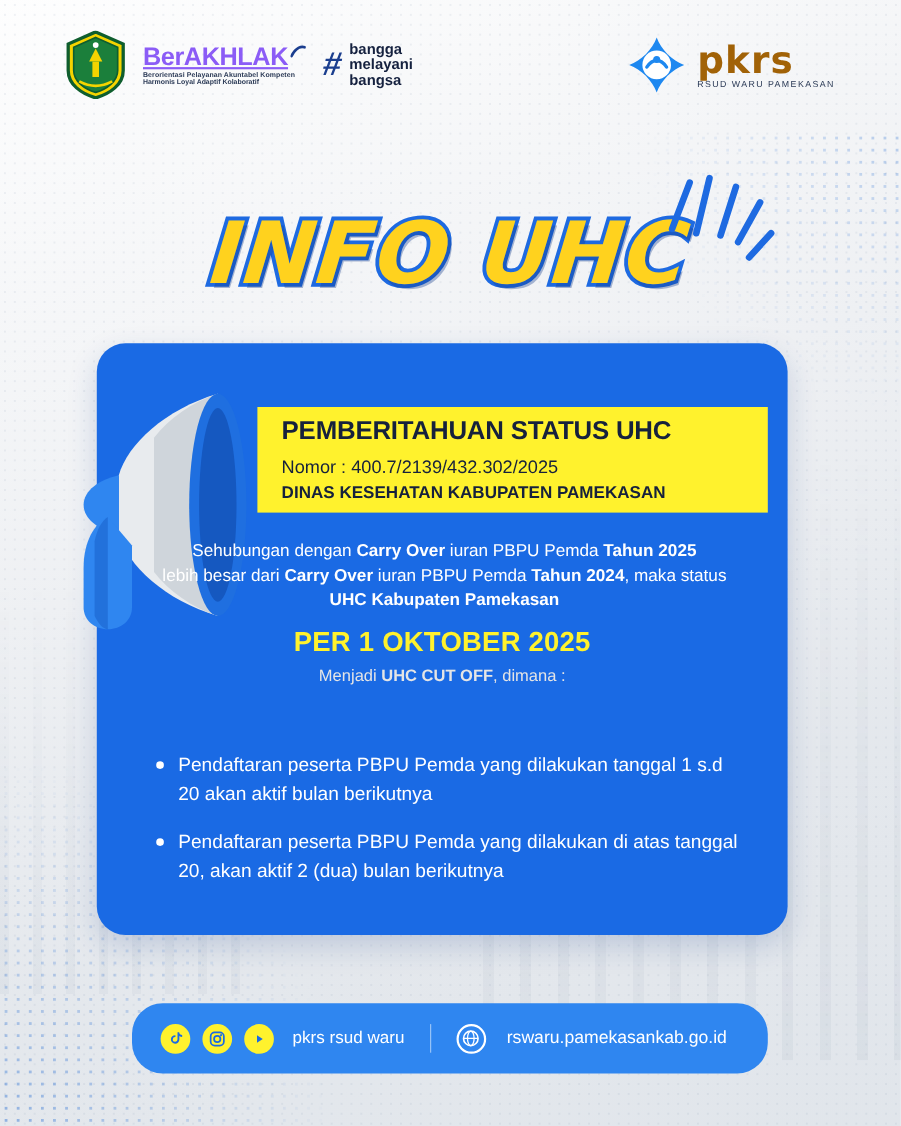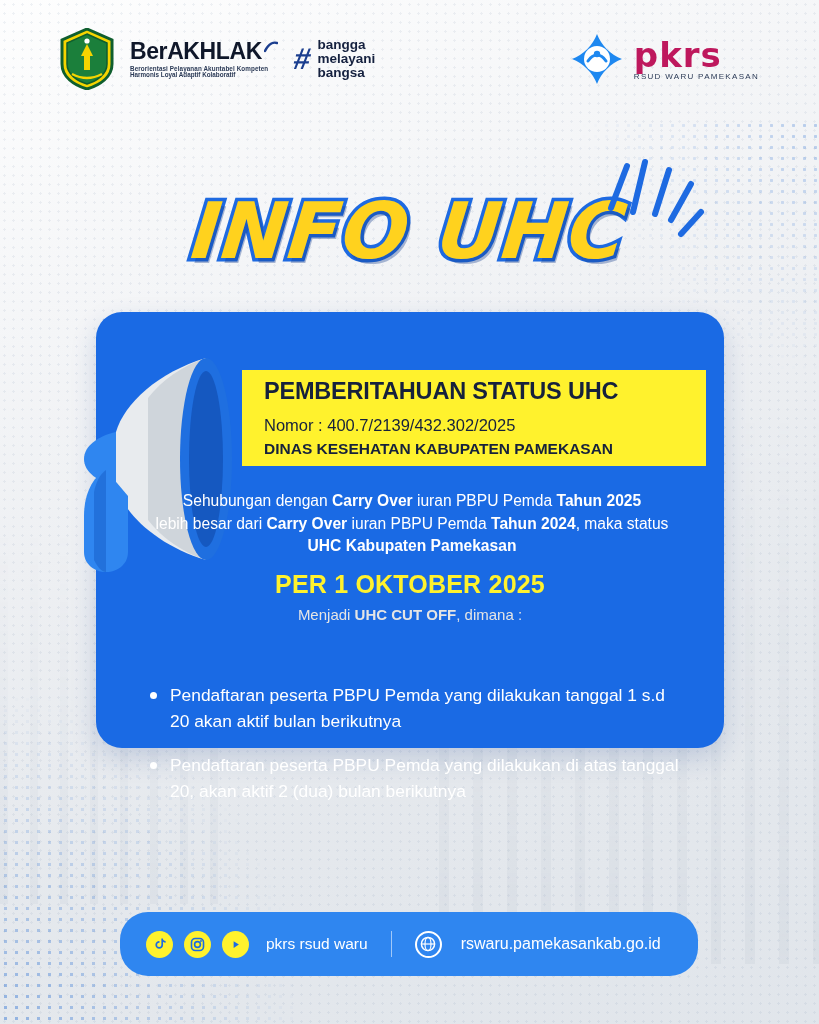"BerAKHLAK" .berakhlak .ba-main { color: #0f172a -> #8b5cf6; text-decoration: none -> underline }
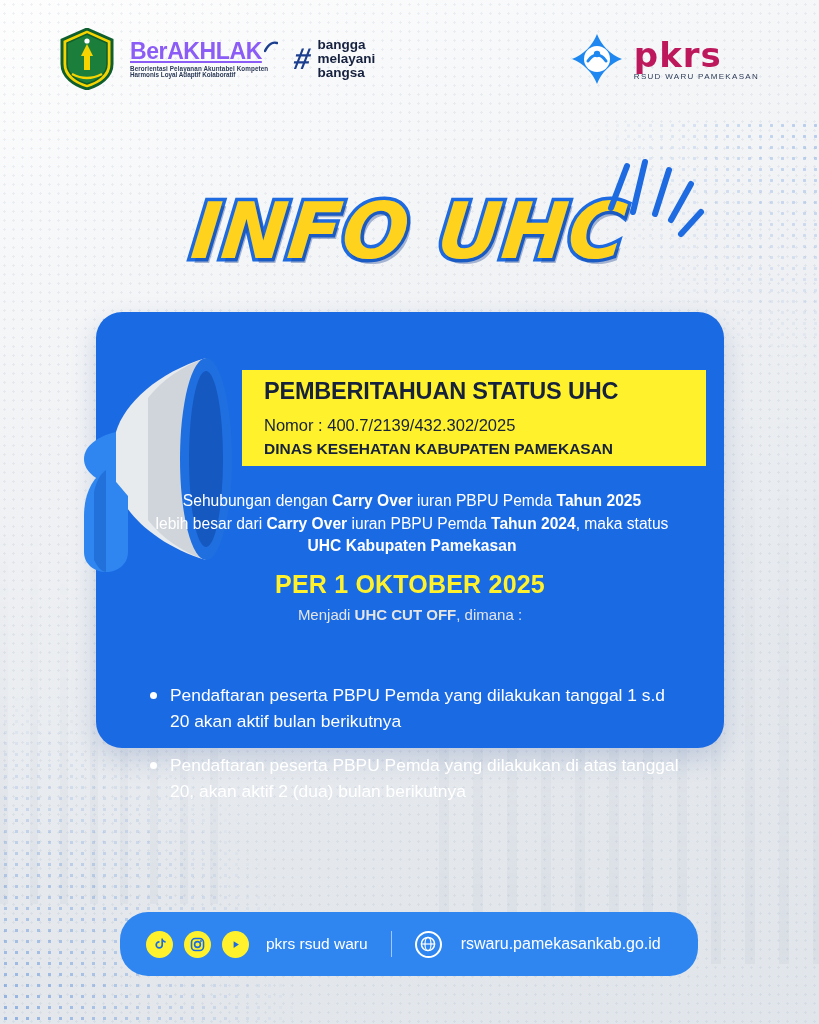"pkrs" .pkrs-text .pk-main { color: #be185d -> #a16207 }
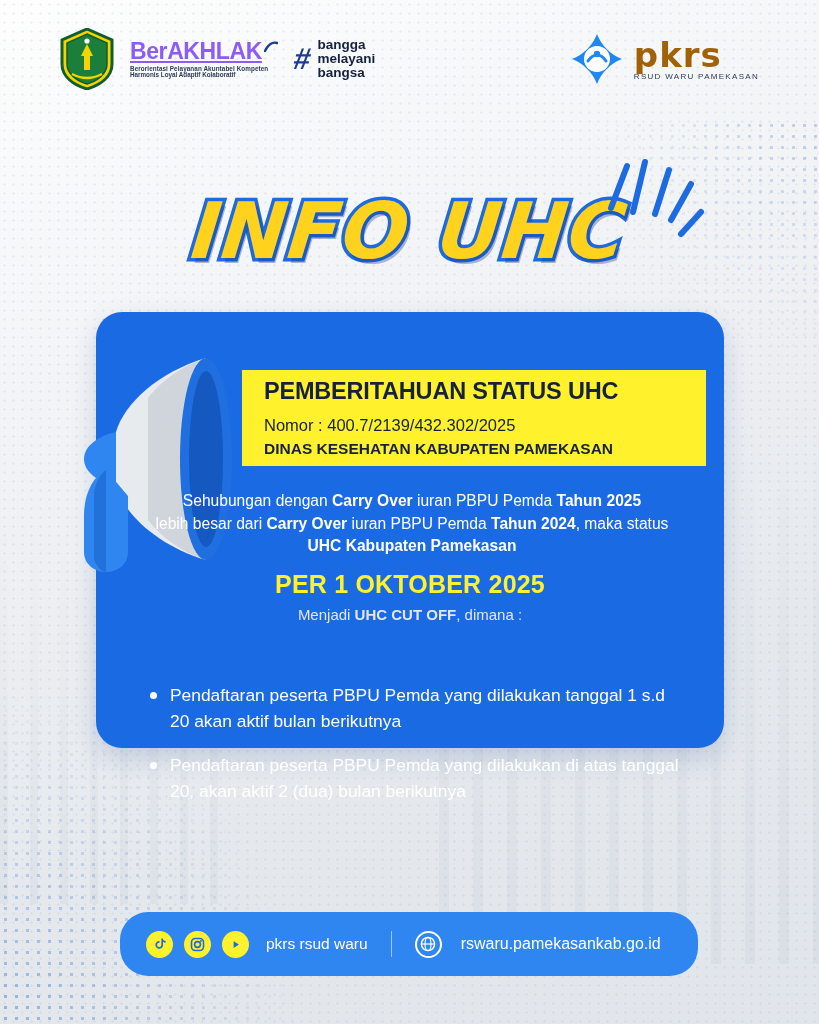"PEMBERITAHUAN STATUS UHC" .card { height: 436px -> 538px; left: 96px -> 88px }
